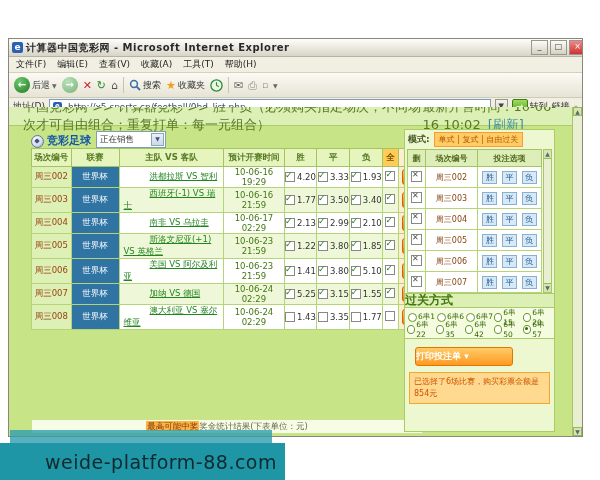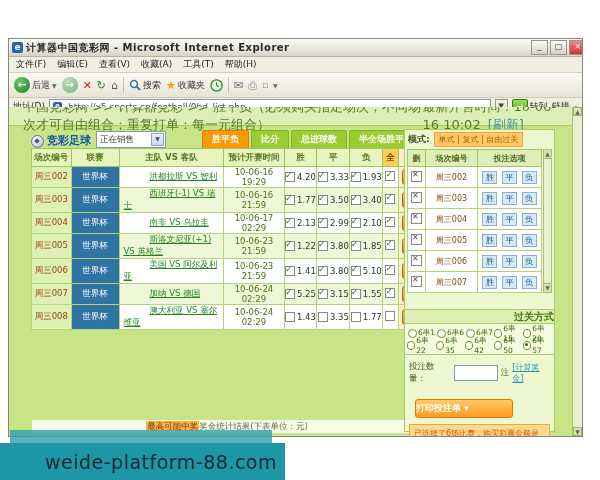"胜平负" span.tabs { html: <span> <span> <span>胜平负</span> </span> <span> <span>比分</span> </span> <span> <span>总进球数</span> </span> <span> <span>半全场胜平负</span> </span> </span> -> none }
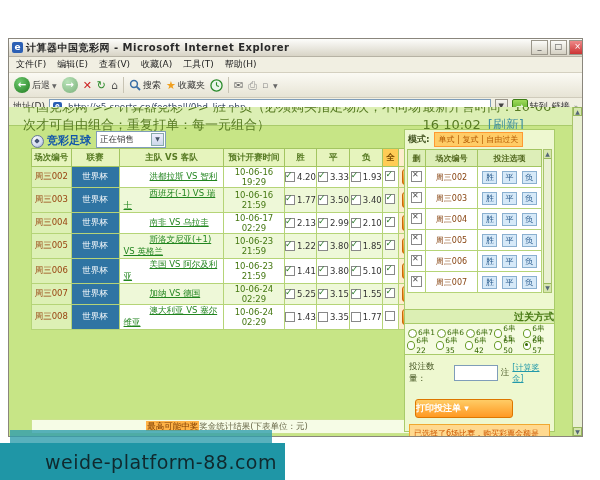"过关方式" .passhead { font-size: 10px -> 12px; margin-top: 16px -> 0; text-align: right -> left }
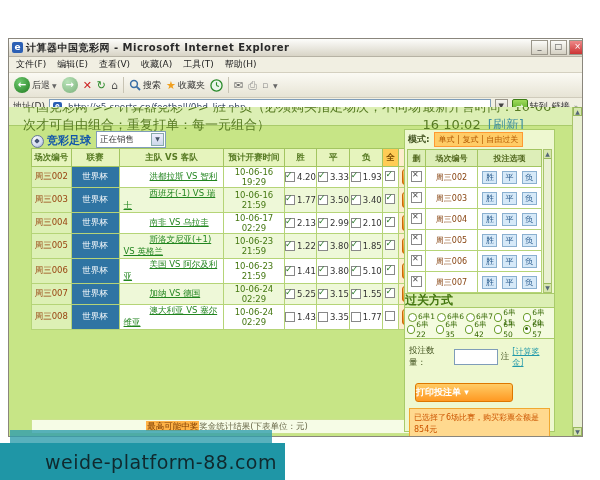"投注数量：" div.betrow { html: <div> <span>投注数量：</span> <input> <span>注</span> <span>[计算奖金]</span> </div> -> none }
